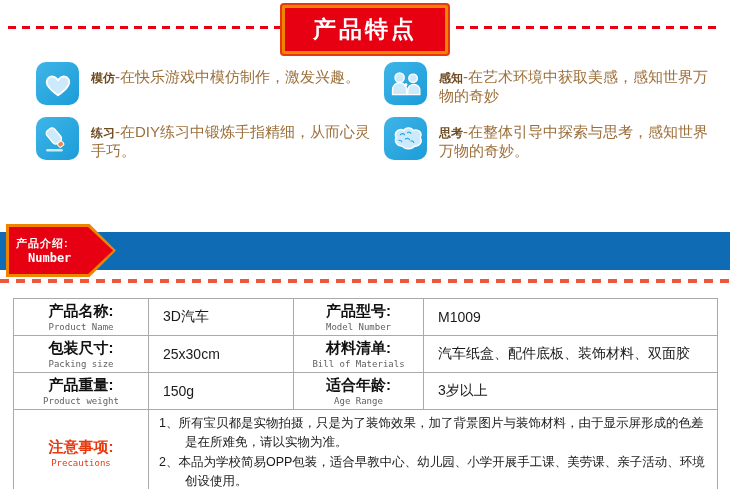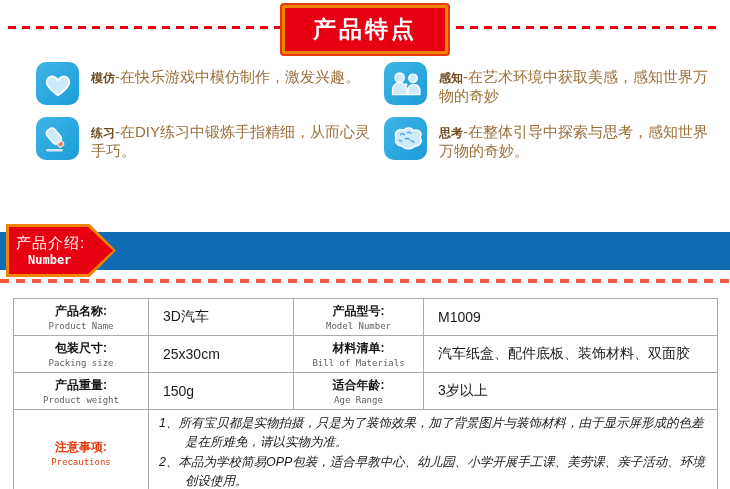"产品介绍:" .rib-zh { font-size: 15px -> 11px; font-weight: normal -> bold }
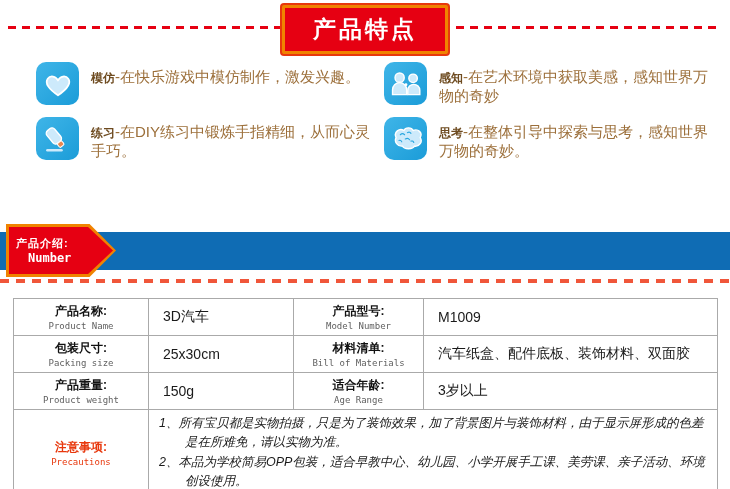"产品名称:" td.h .zh { font-size: 12px -> 15px }
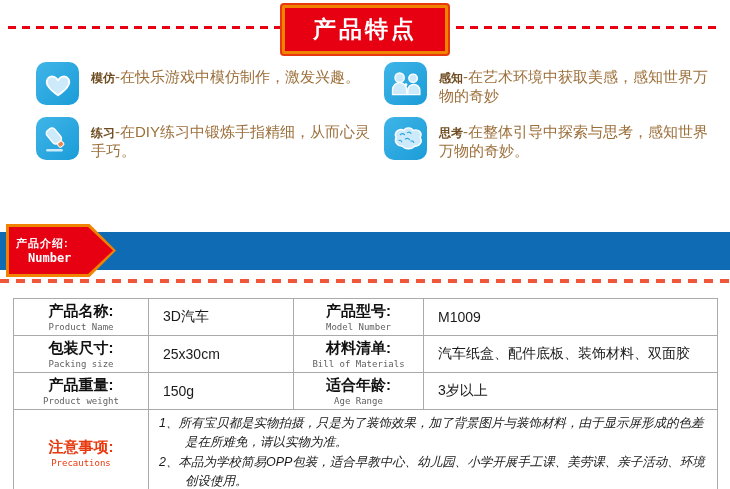"1、所有宝贝都是实物拍摄，只是为了装饰效果，加了背景图片与装饰材料，由于显示屏形" .prec-line { font-style: italic -> none }
